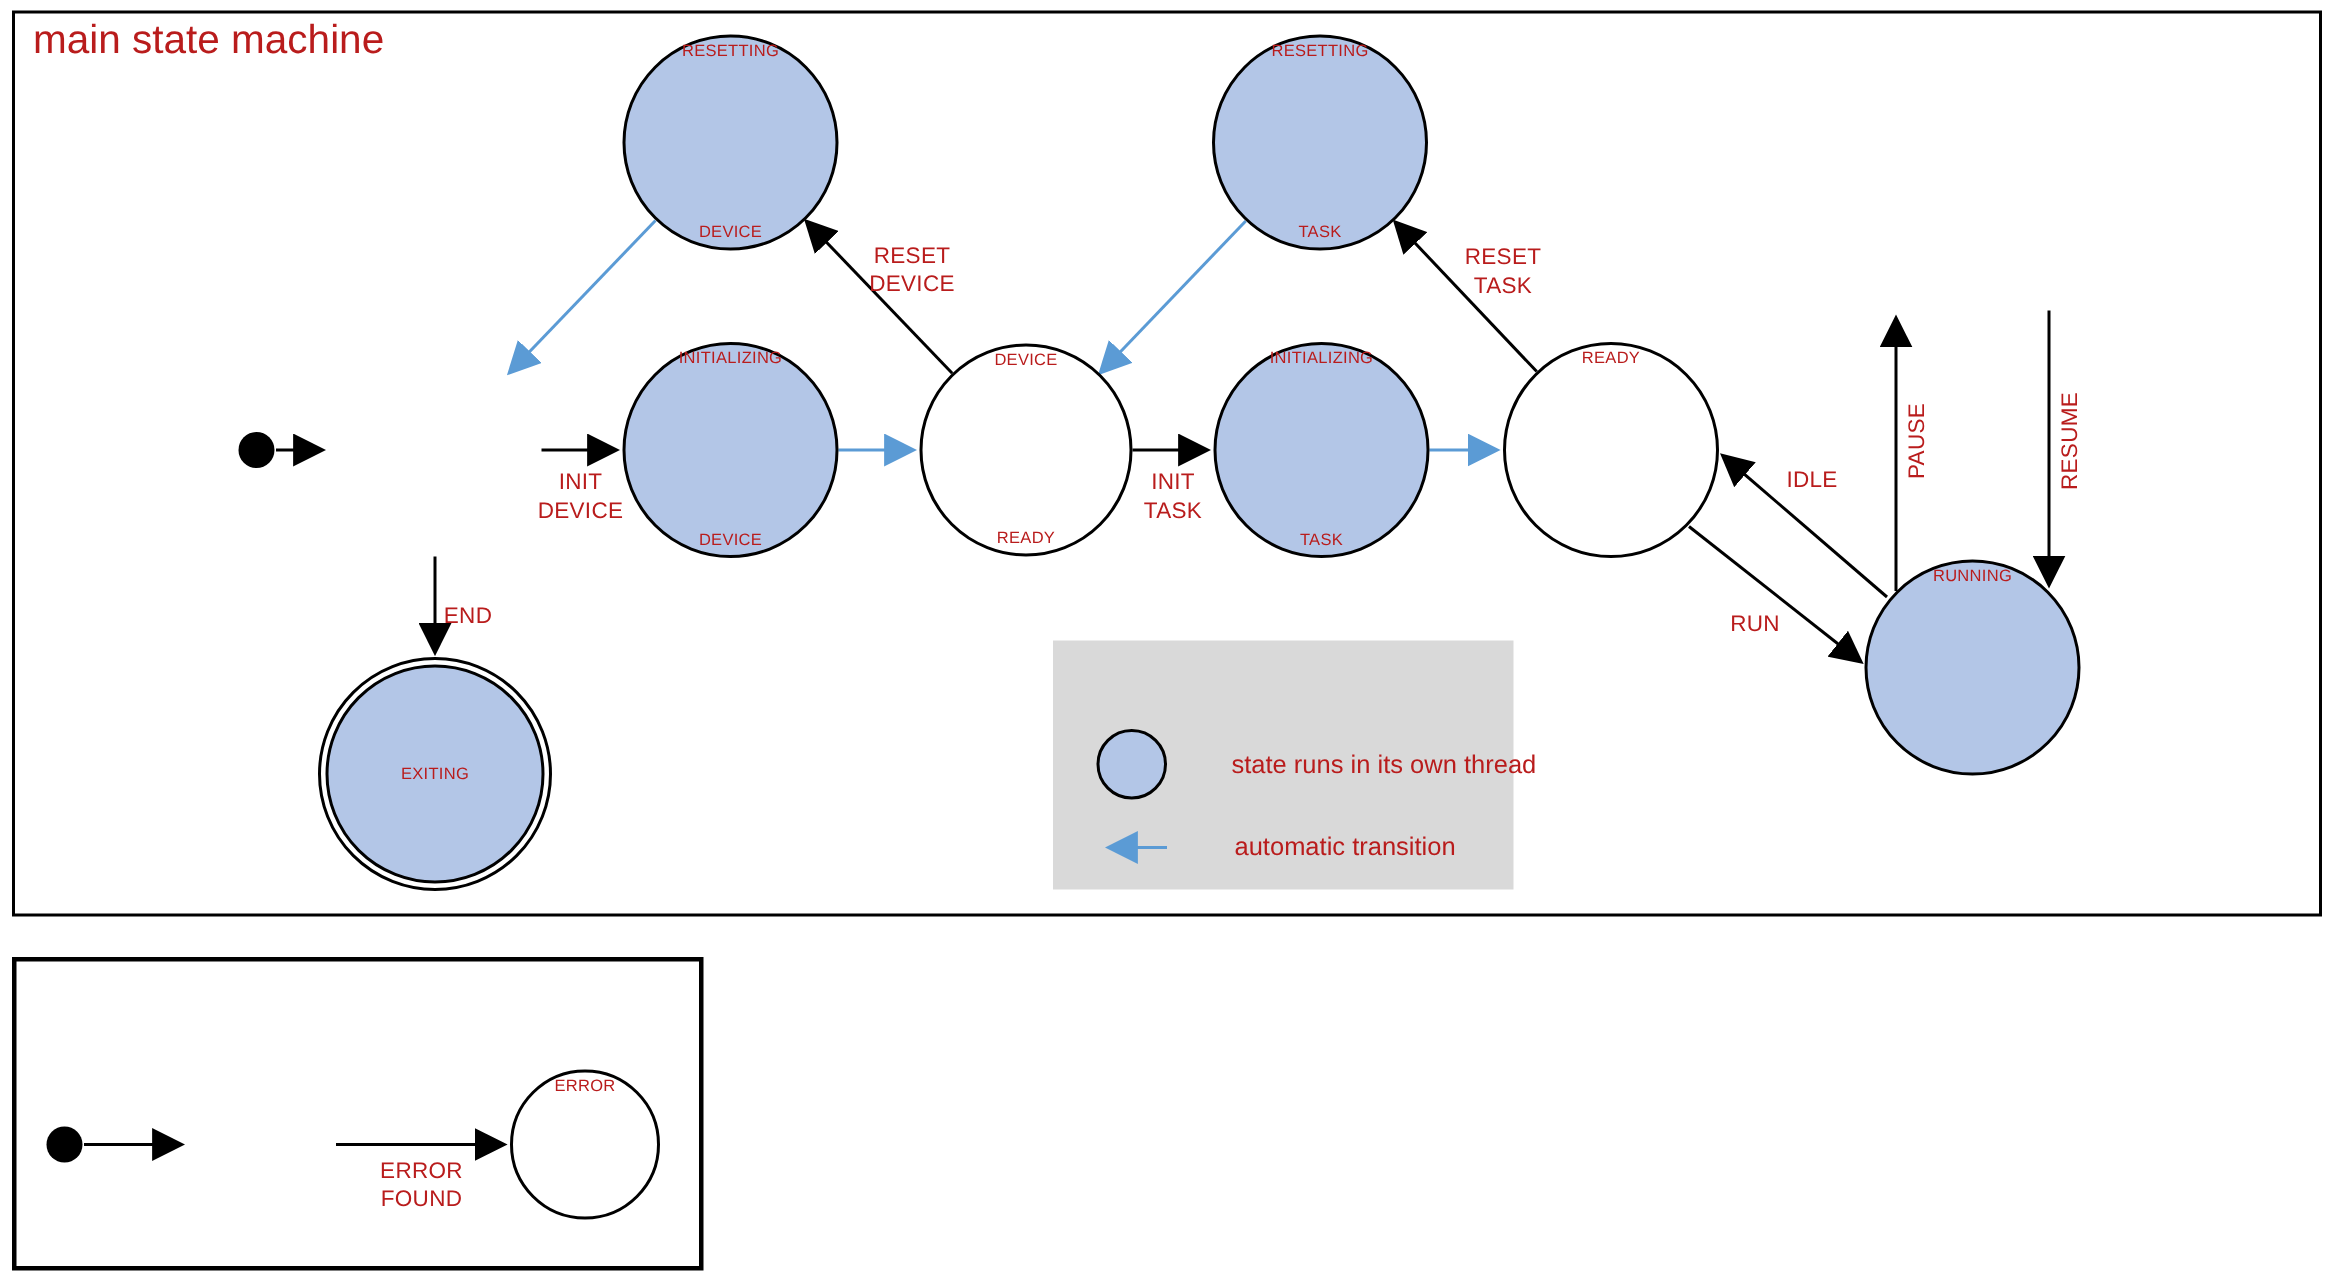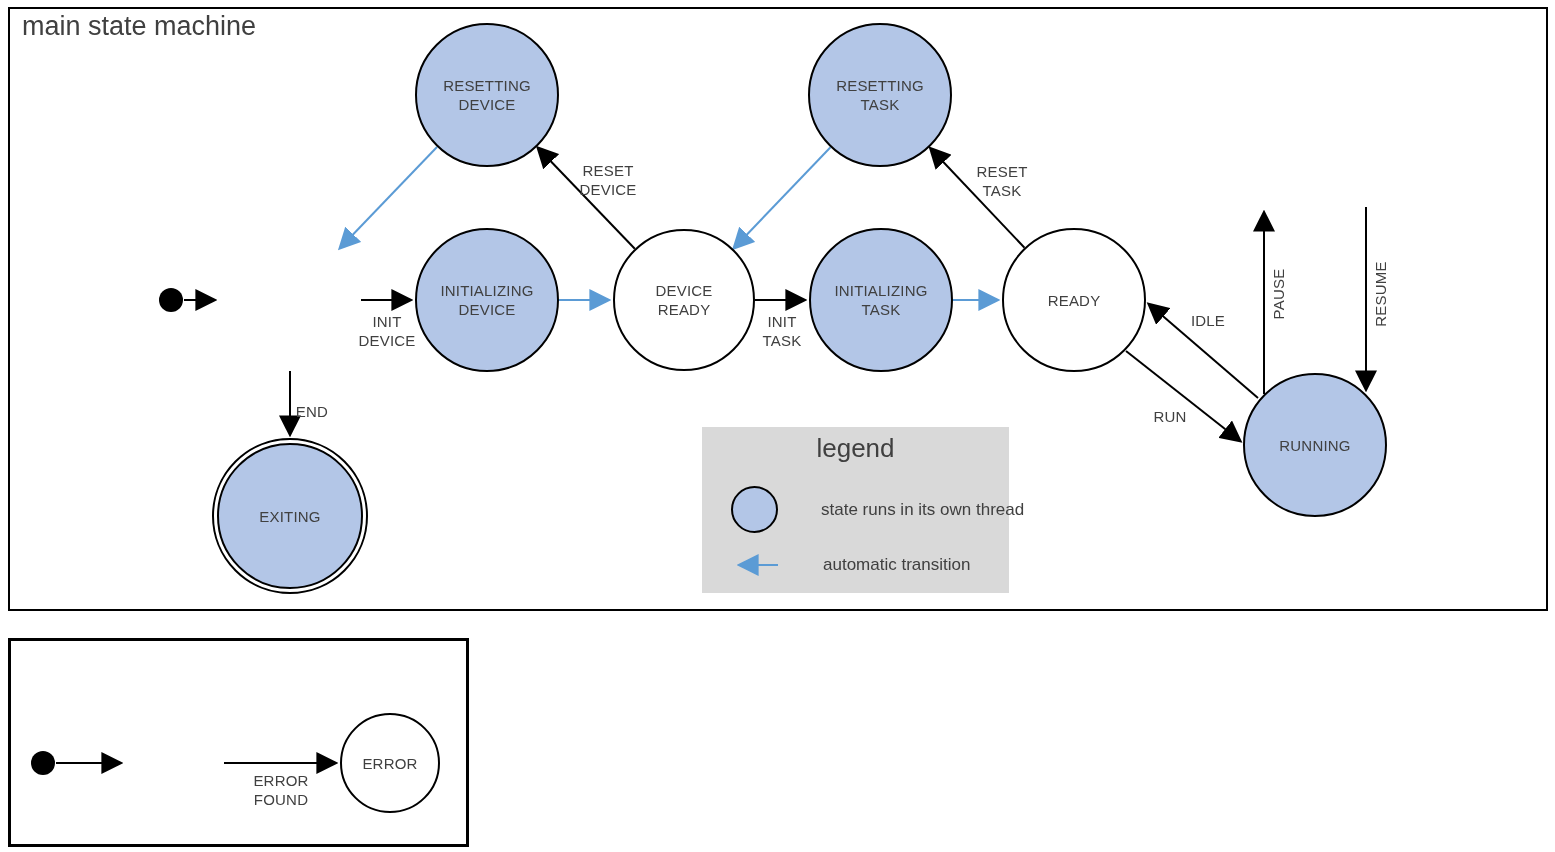"main state machine" .canvas { color: #404040 -> #b91c1c }
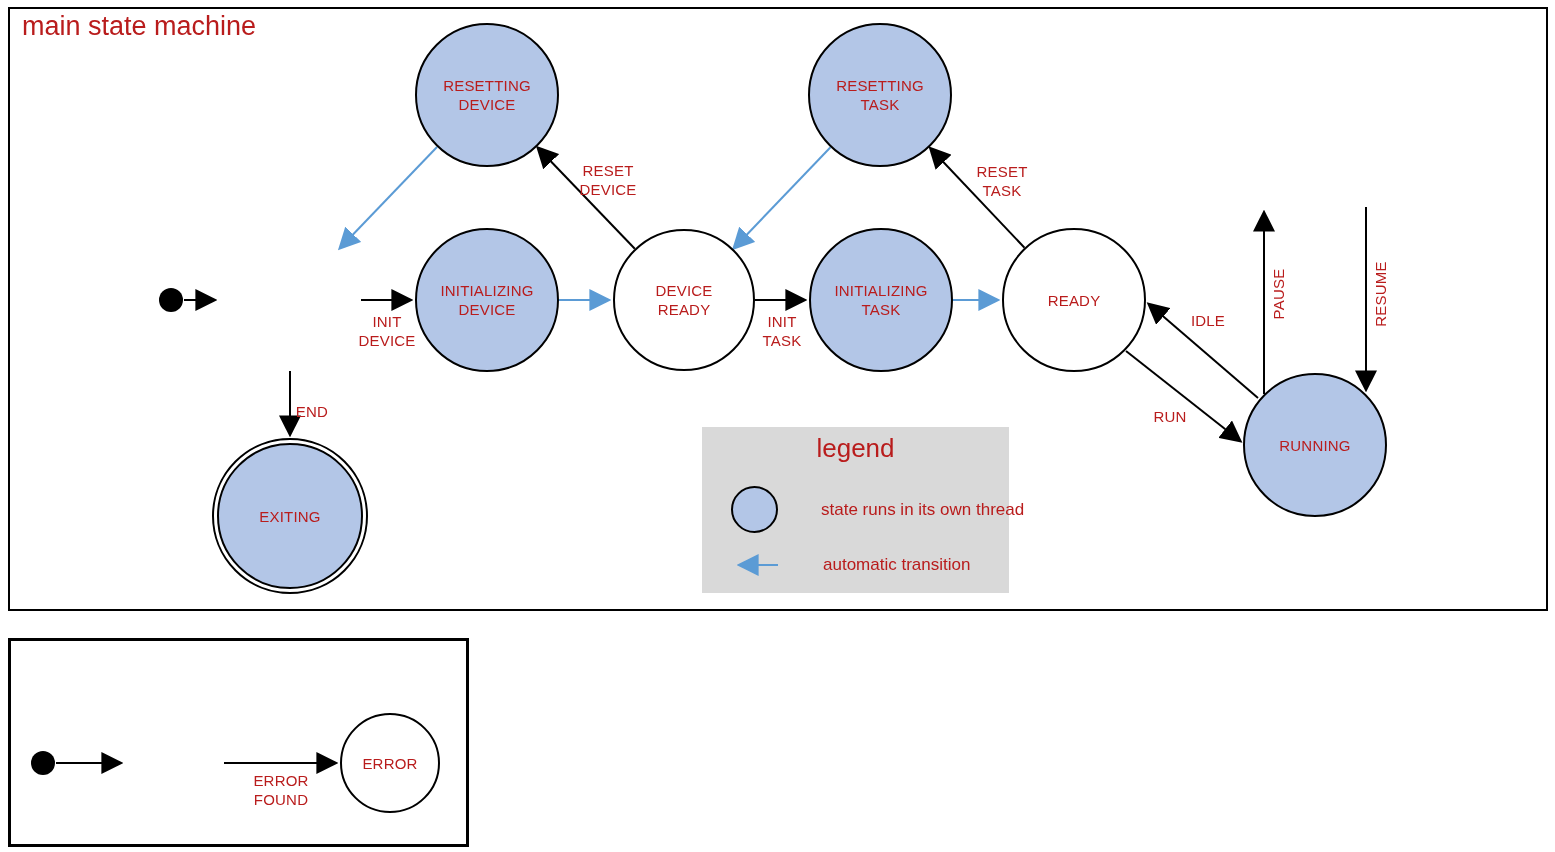"RESETTING" .state { font-size: 15px -> 11px; justify-content: center -> space-between }
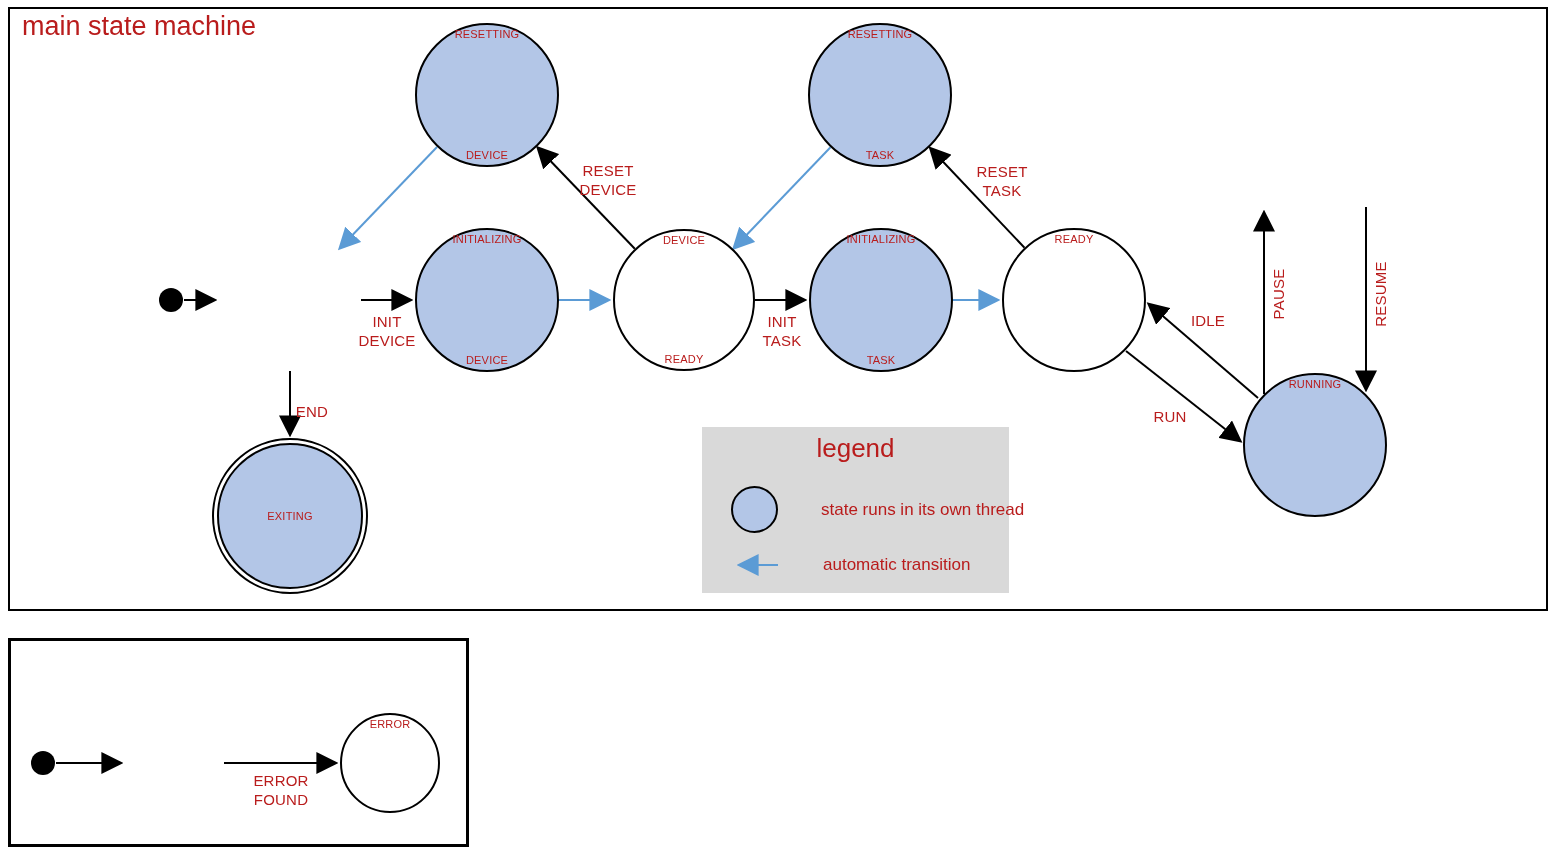"legend" div.legend-title { html: <div>legend</div> -> none }
